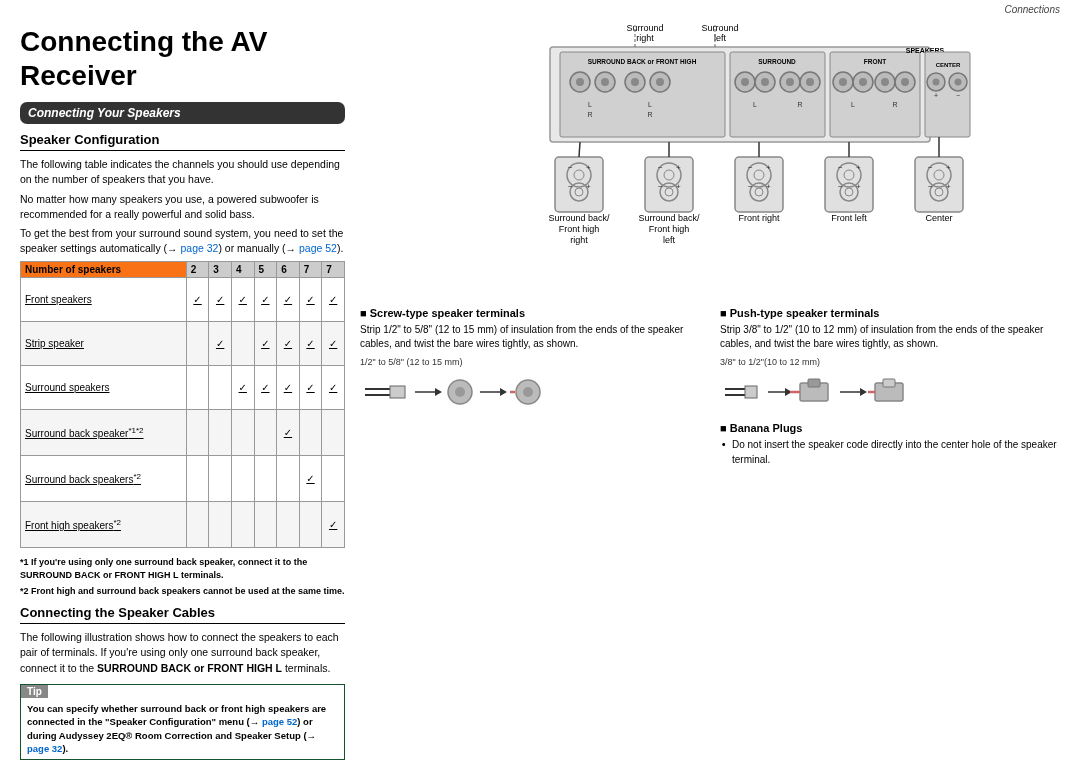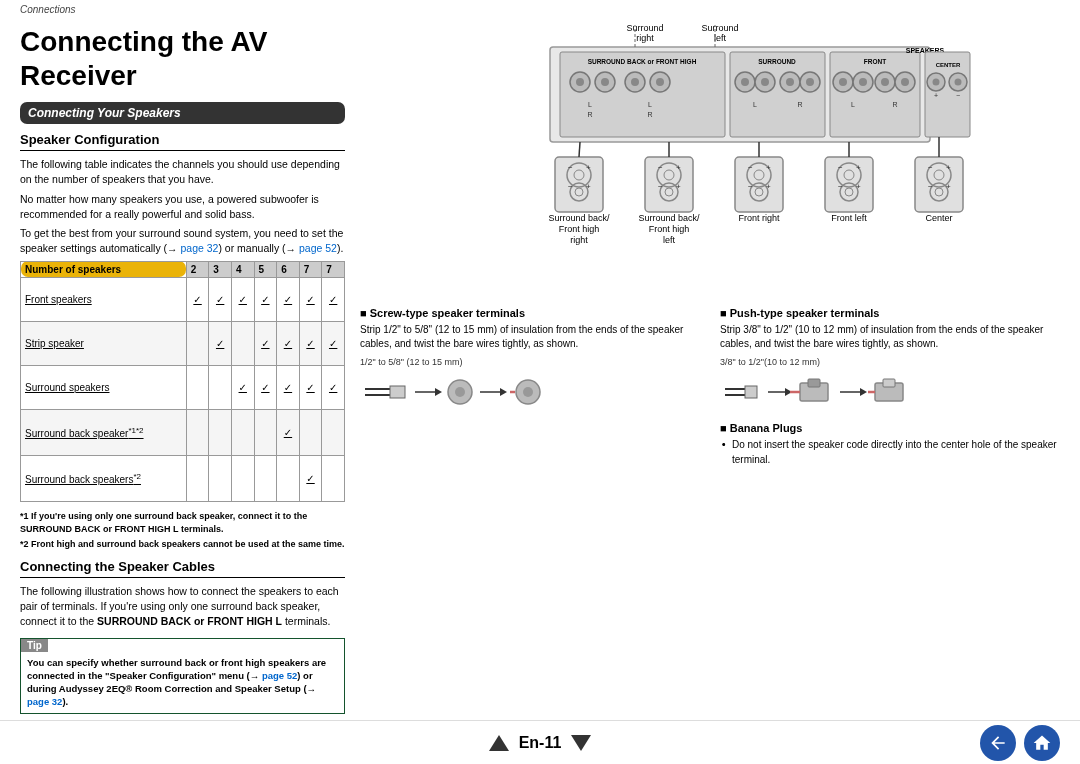"Connections" .top-bar { justify-content: flex-start -> flex-end }
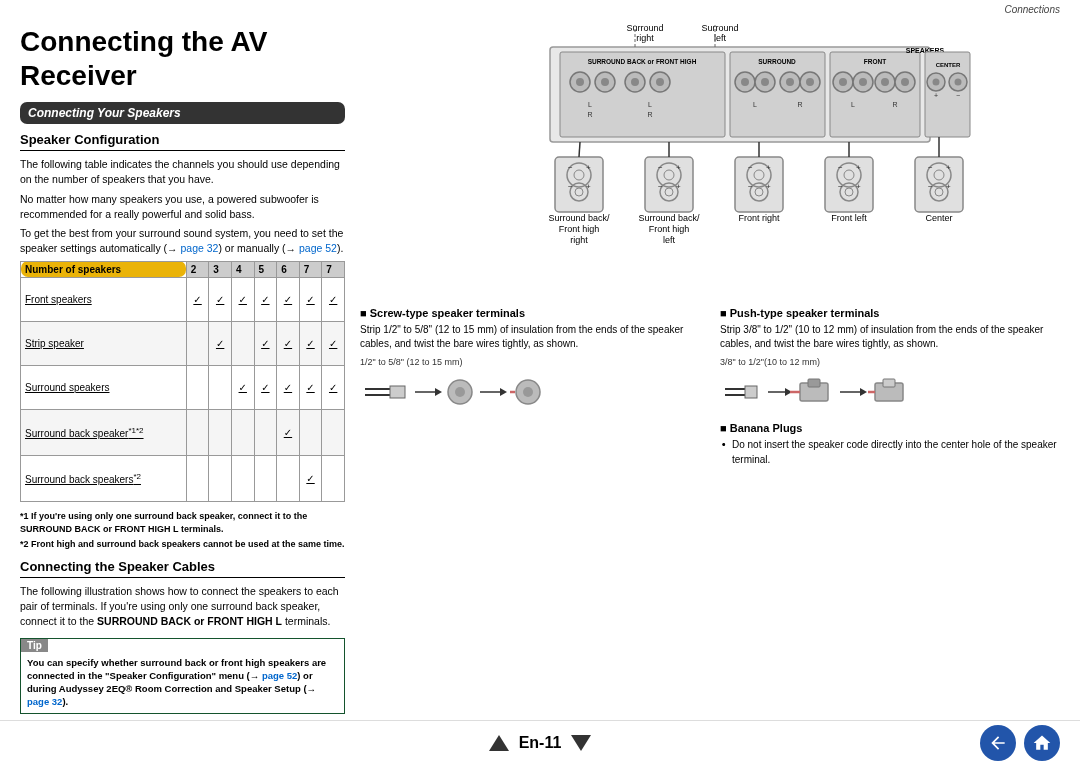"Number of speakers" th { background: #eab308 -> #f97316; border-radius: 7px -> none }
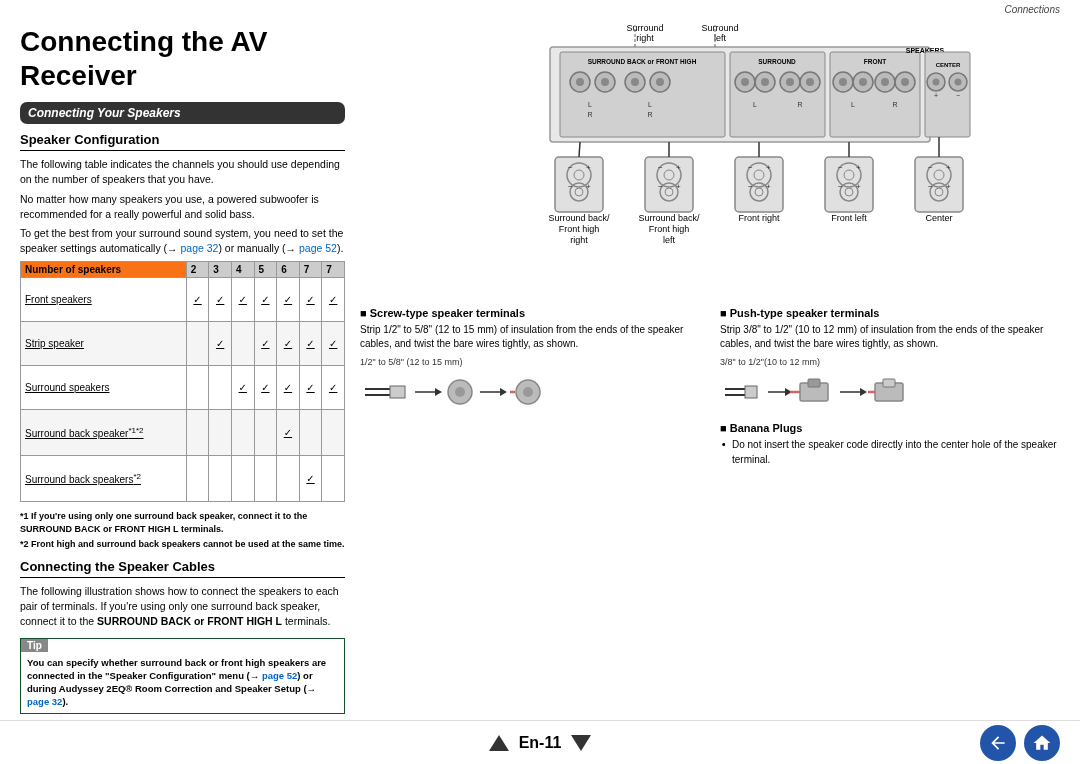"Front high speakers*2" tr { html: none -> <tr> <td>Front high speakers<sup>*2</sup></td> <td></td> <td></td> <td></td> <td></td> <td></td> <td></td> <td>✓</td> </tr> }
